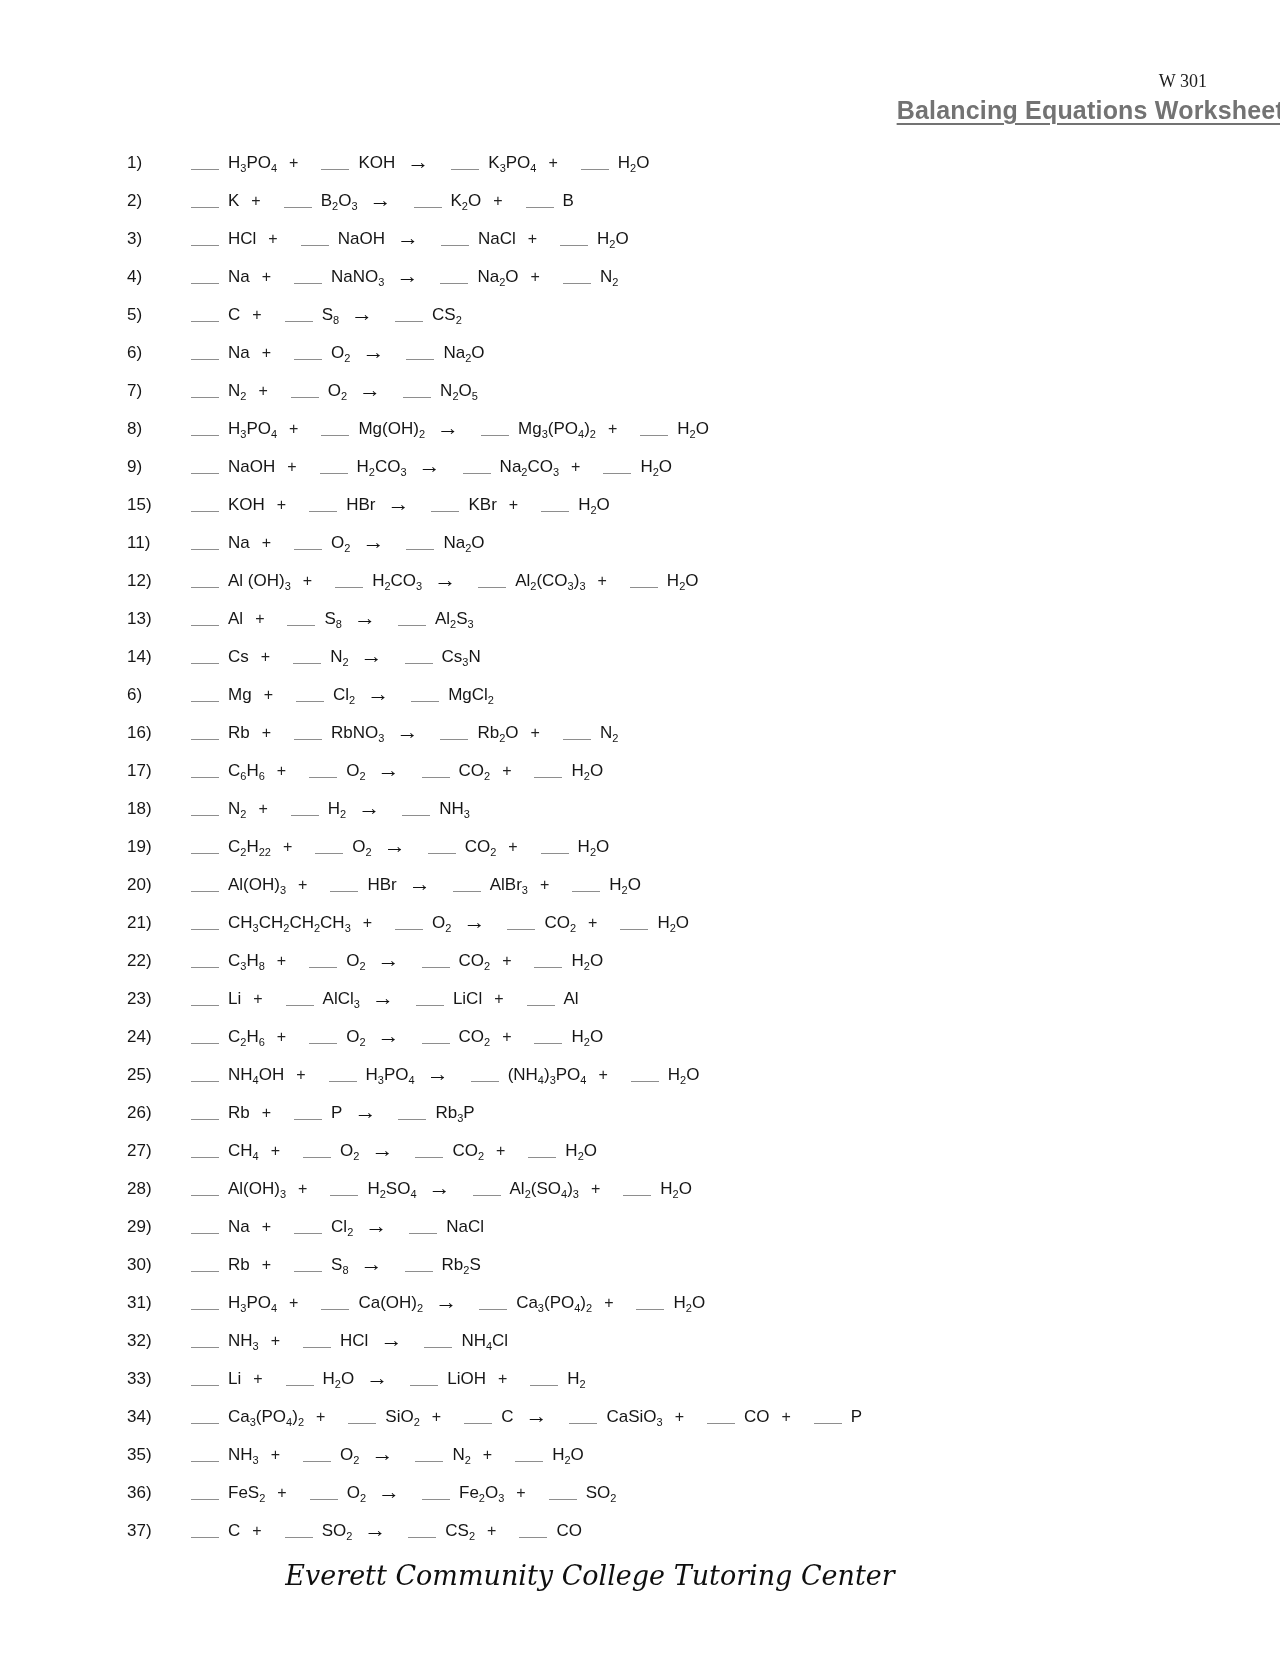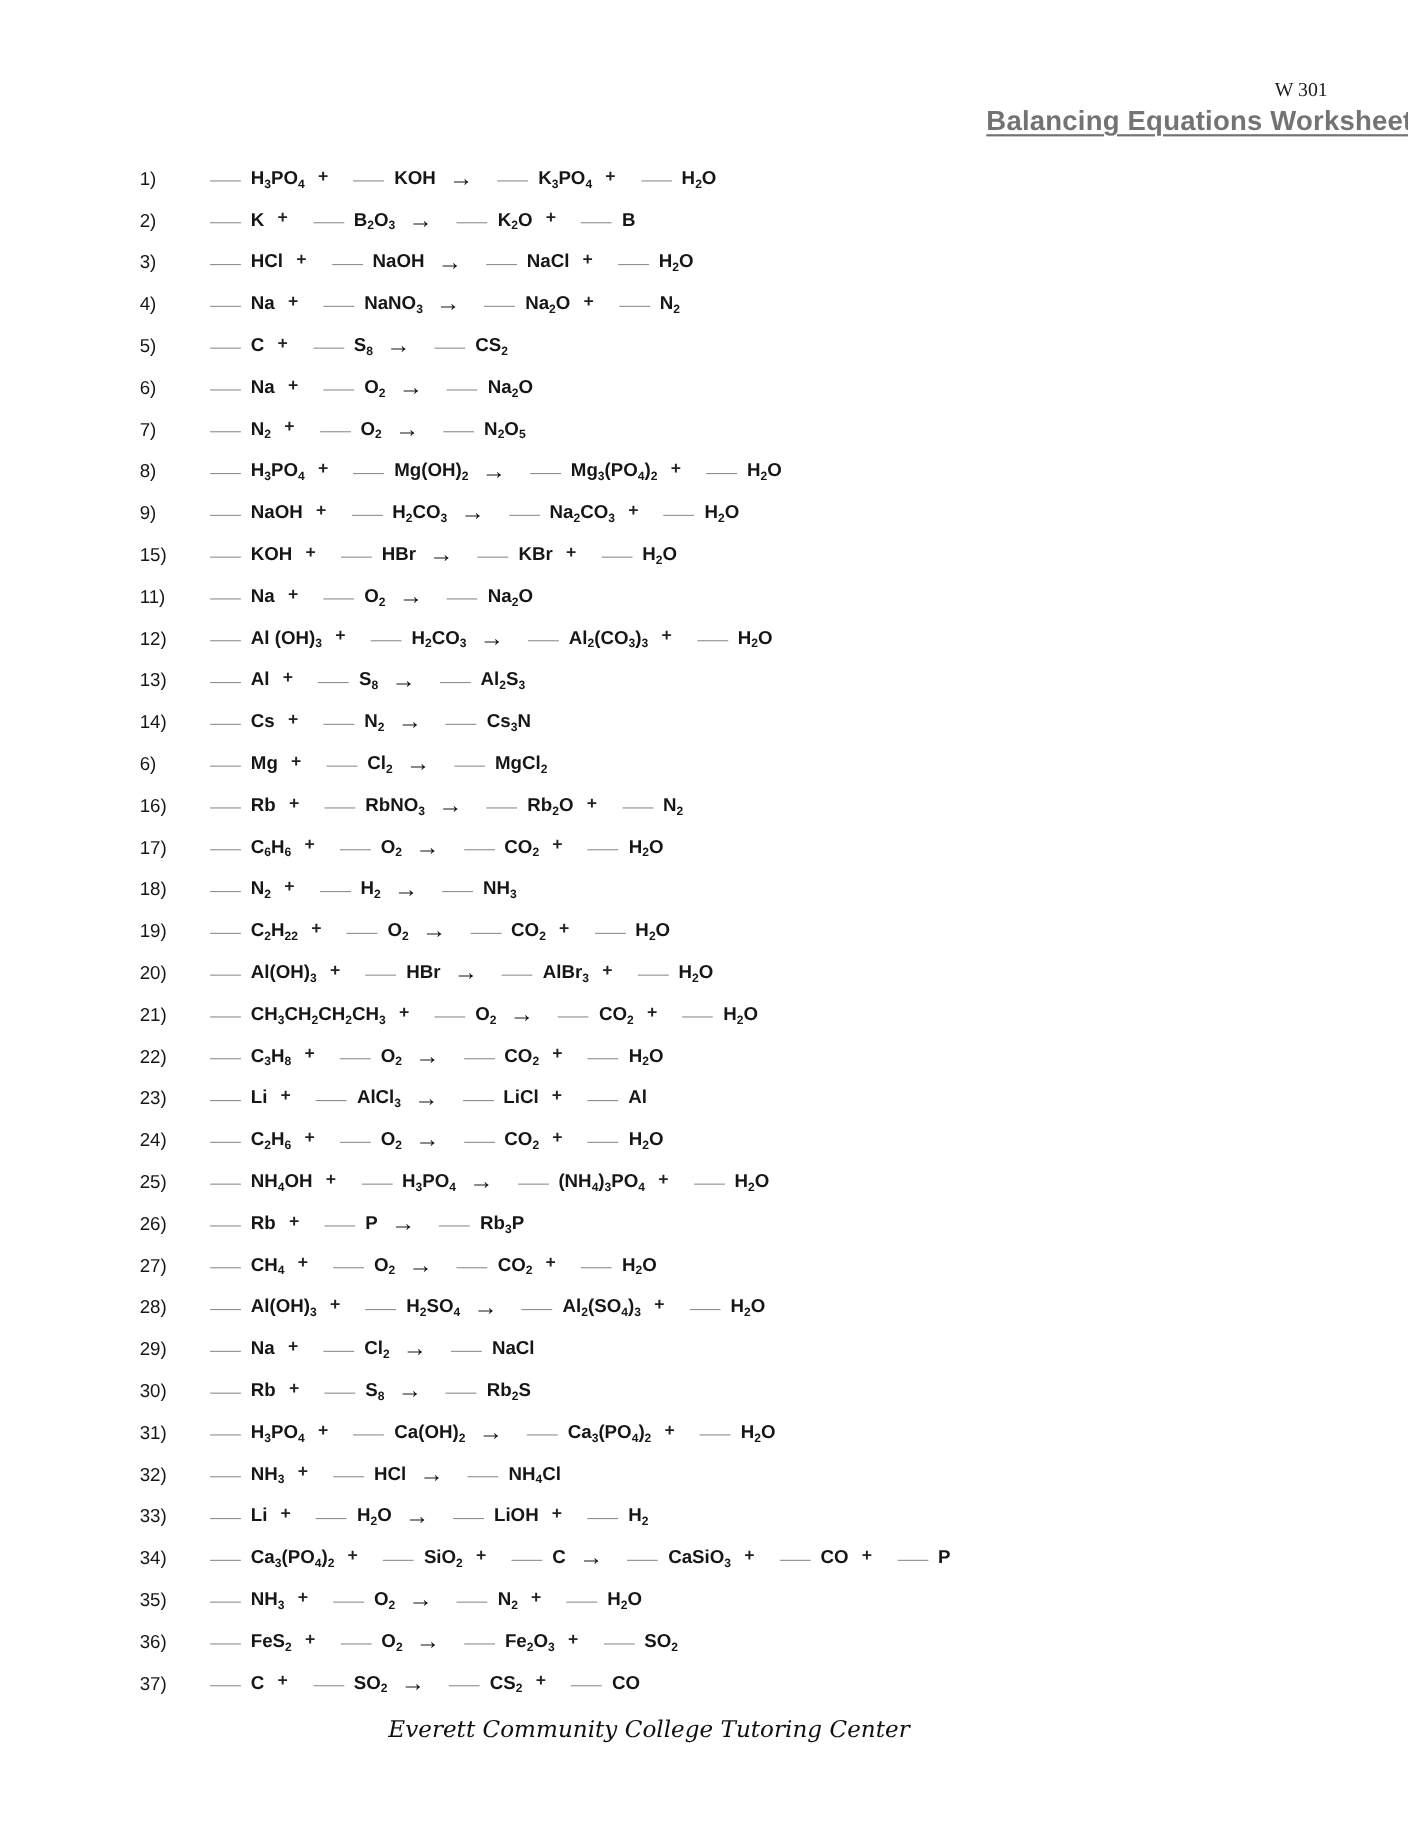"H3PO4" .eq-body { align-items: flex-start -> center; font-weight: bold -> none }
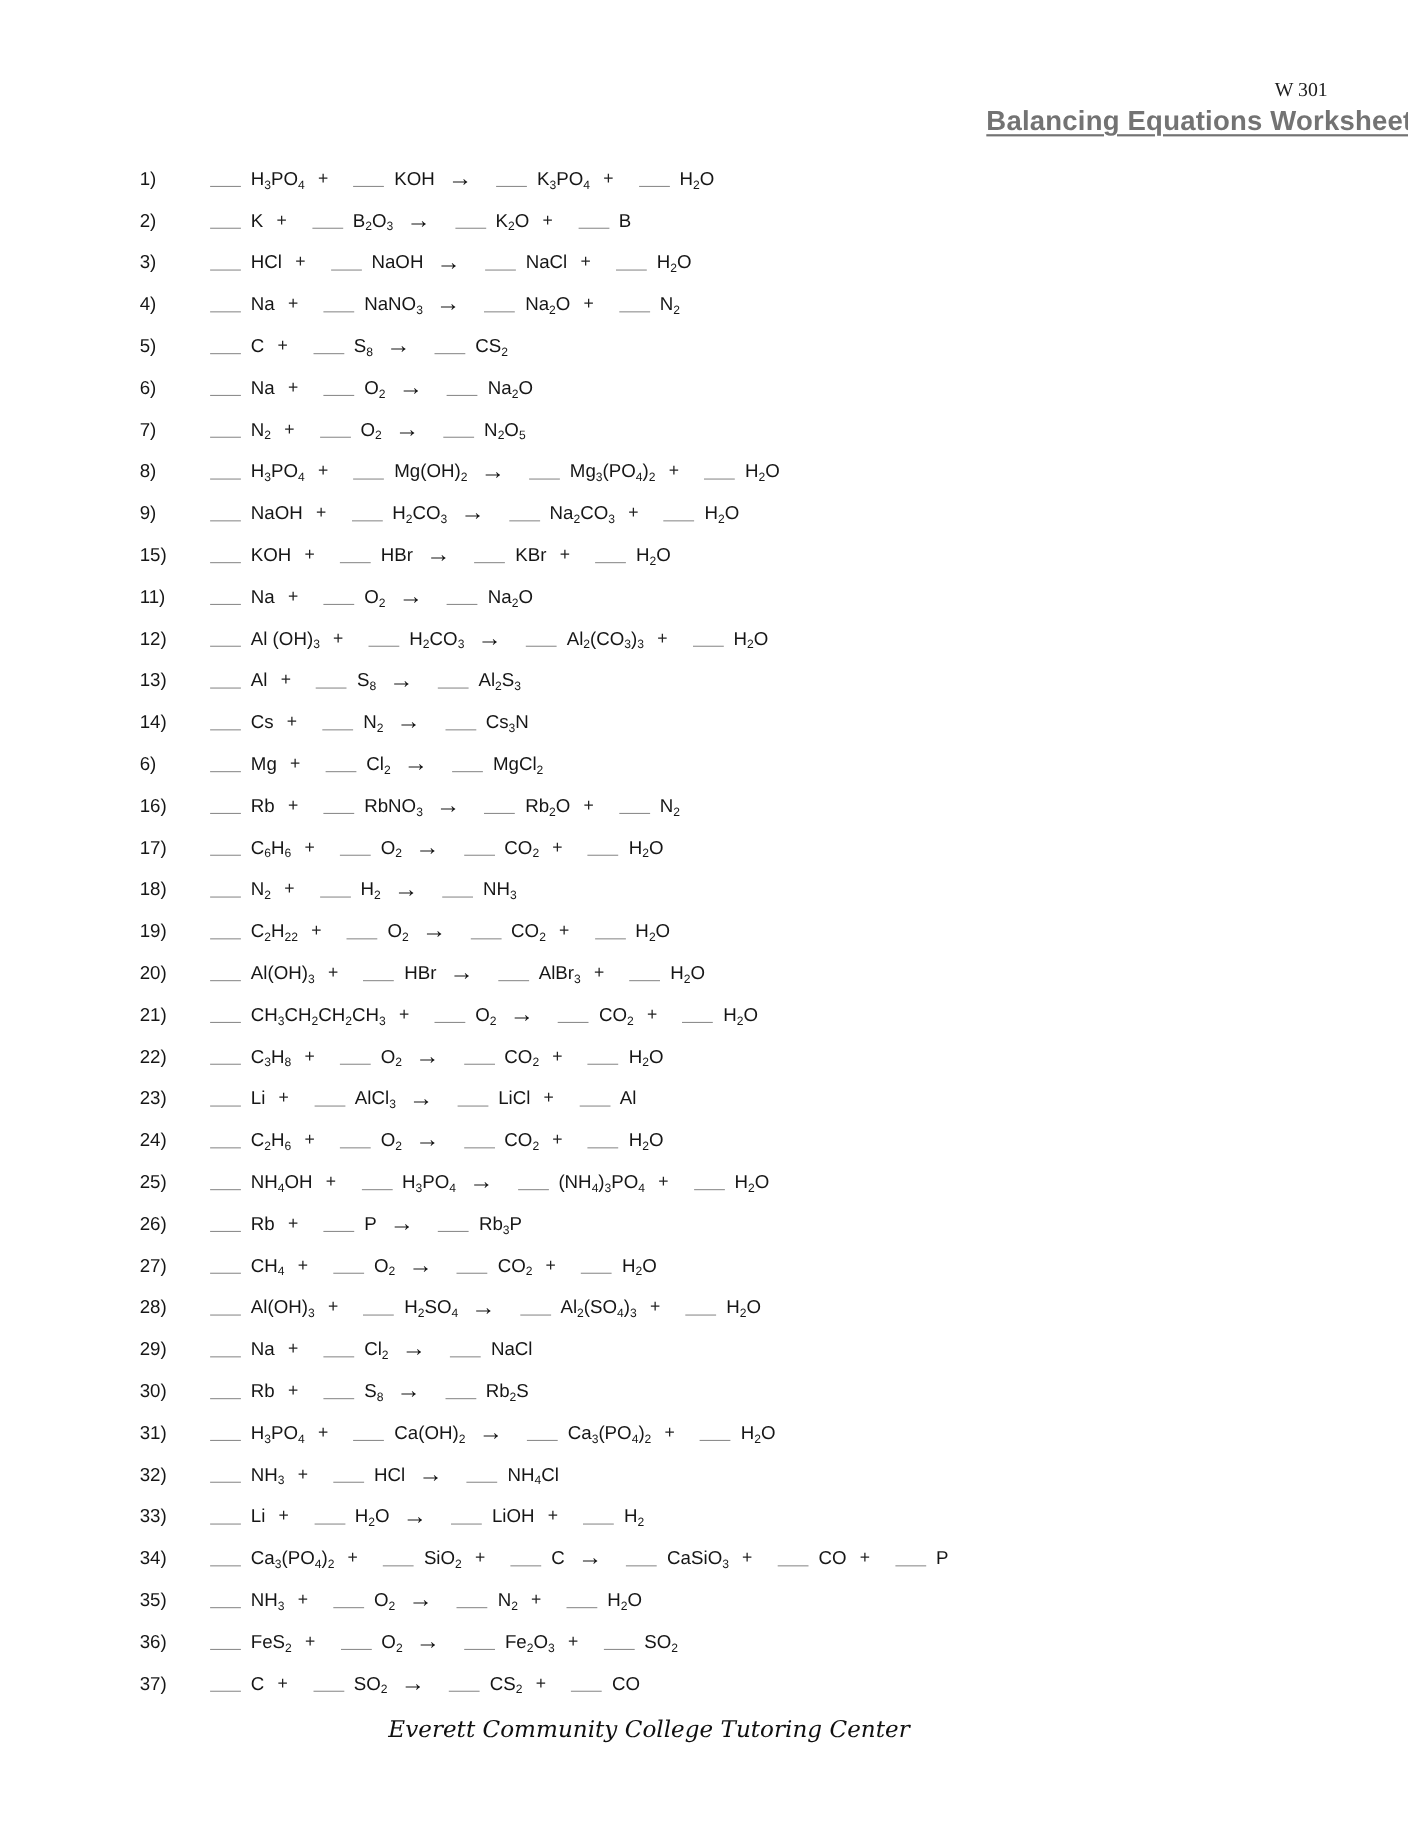"Everett Community College Tutoring" .footer { font-size: 21px -> 27px }
